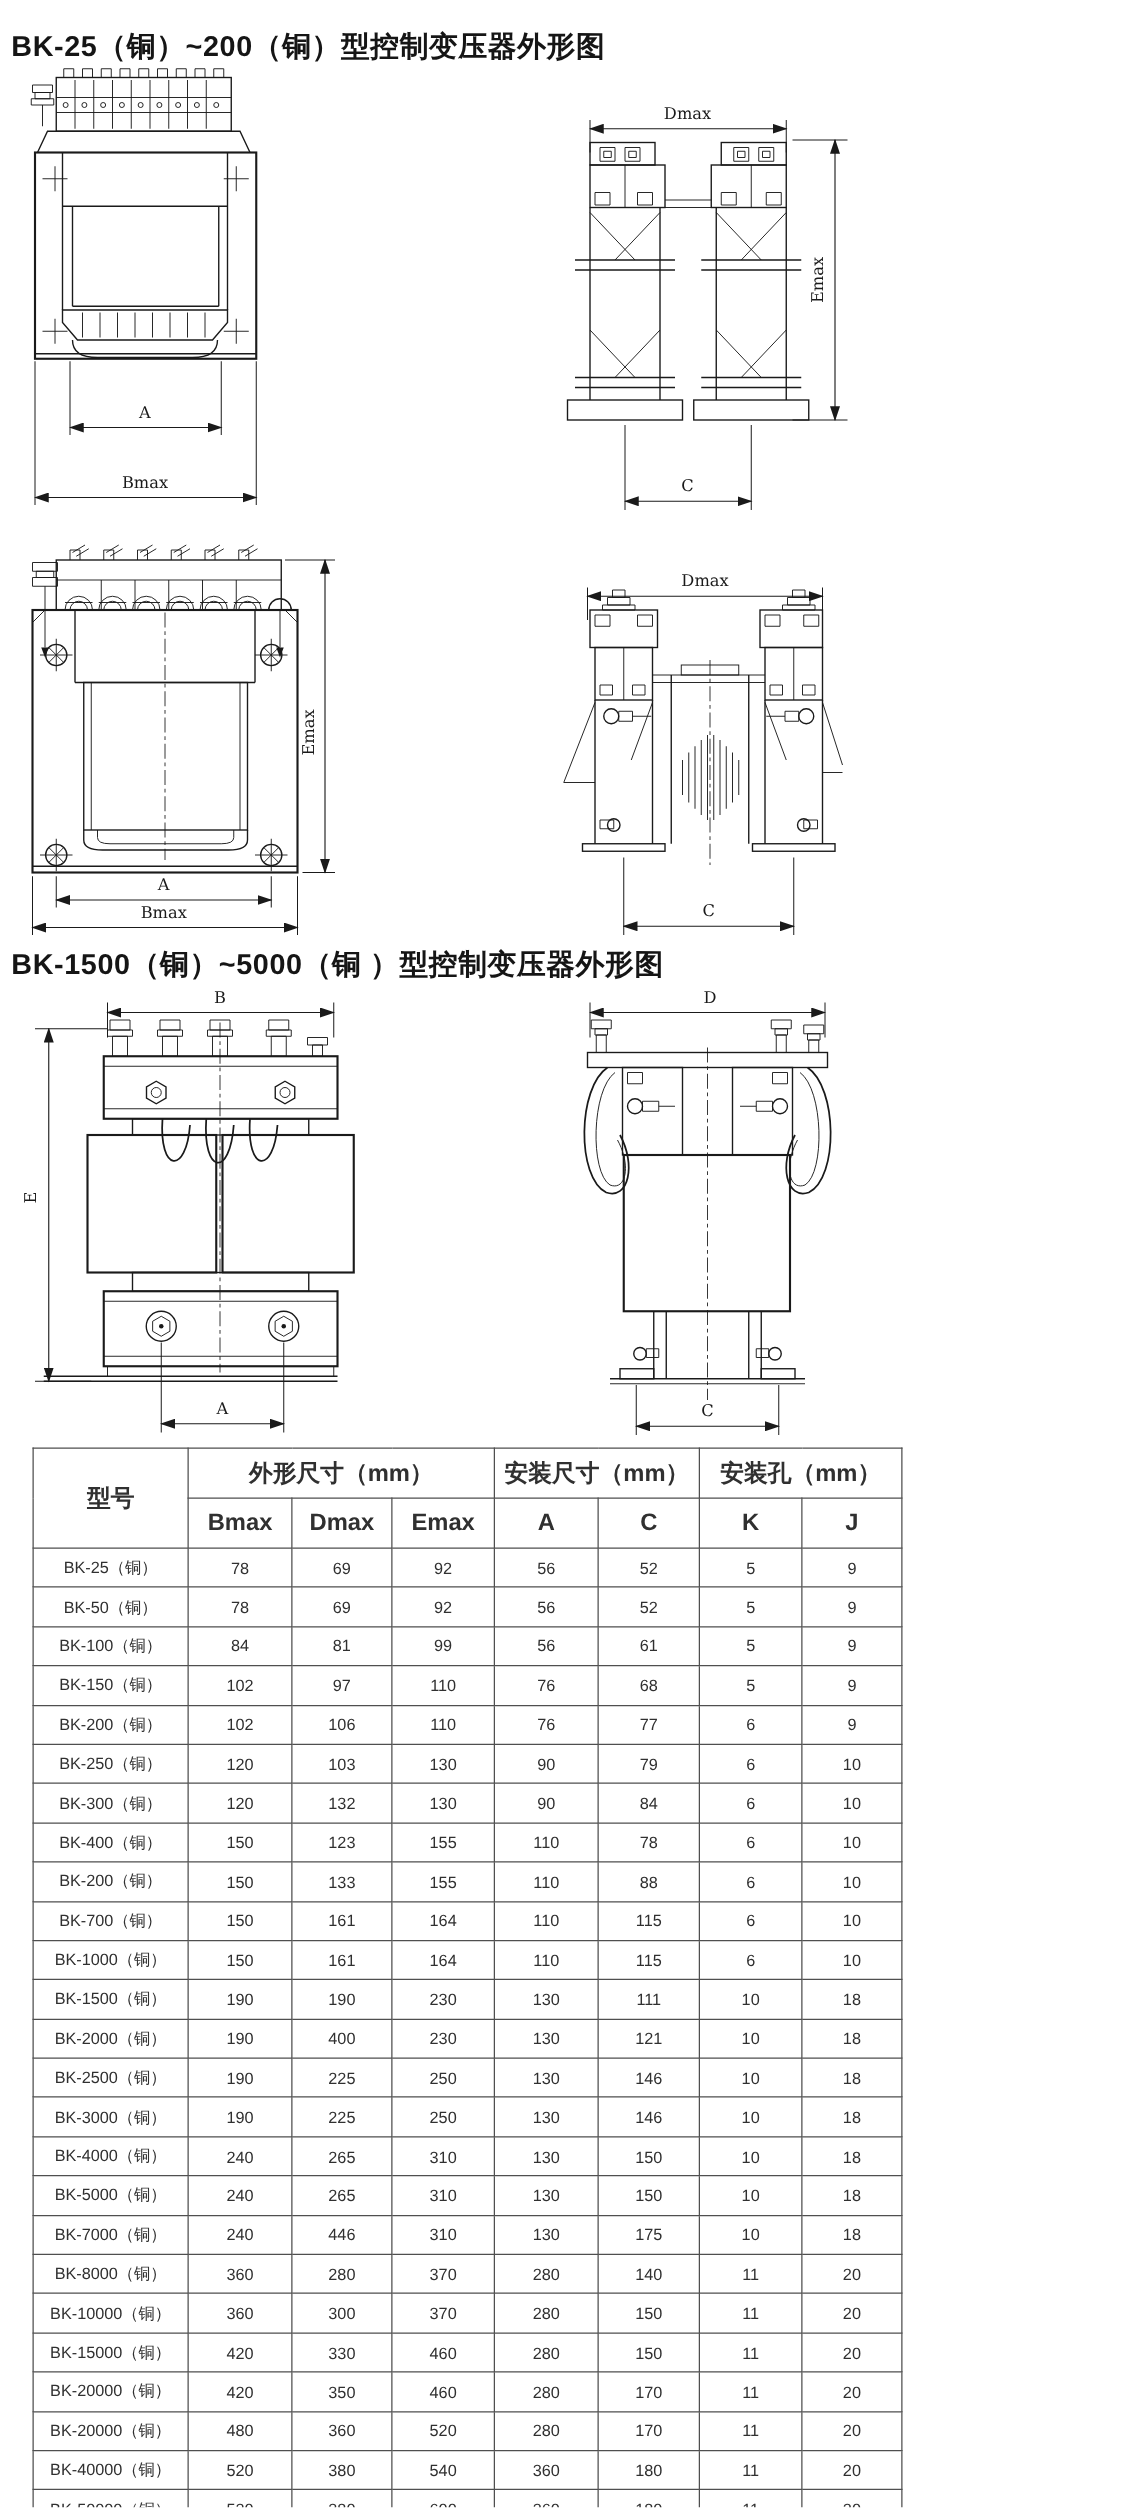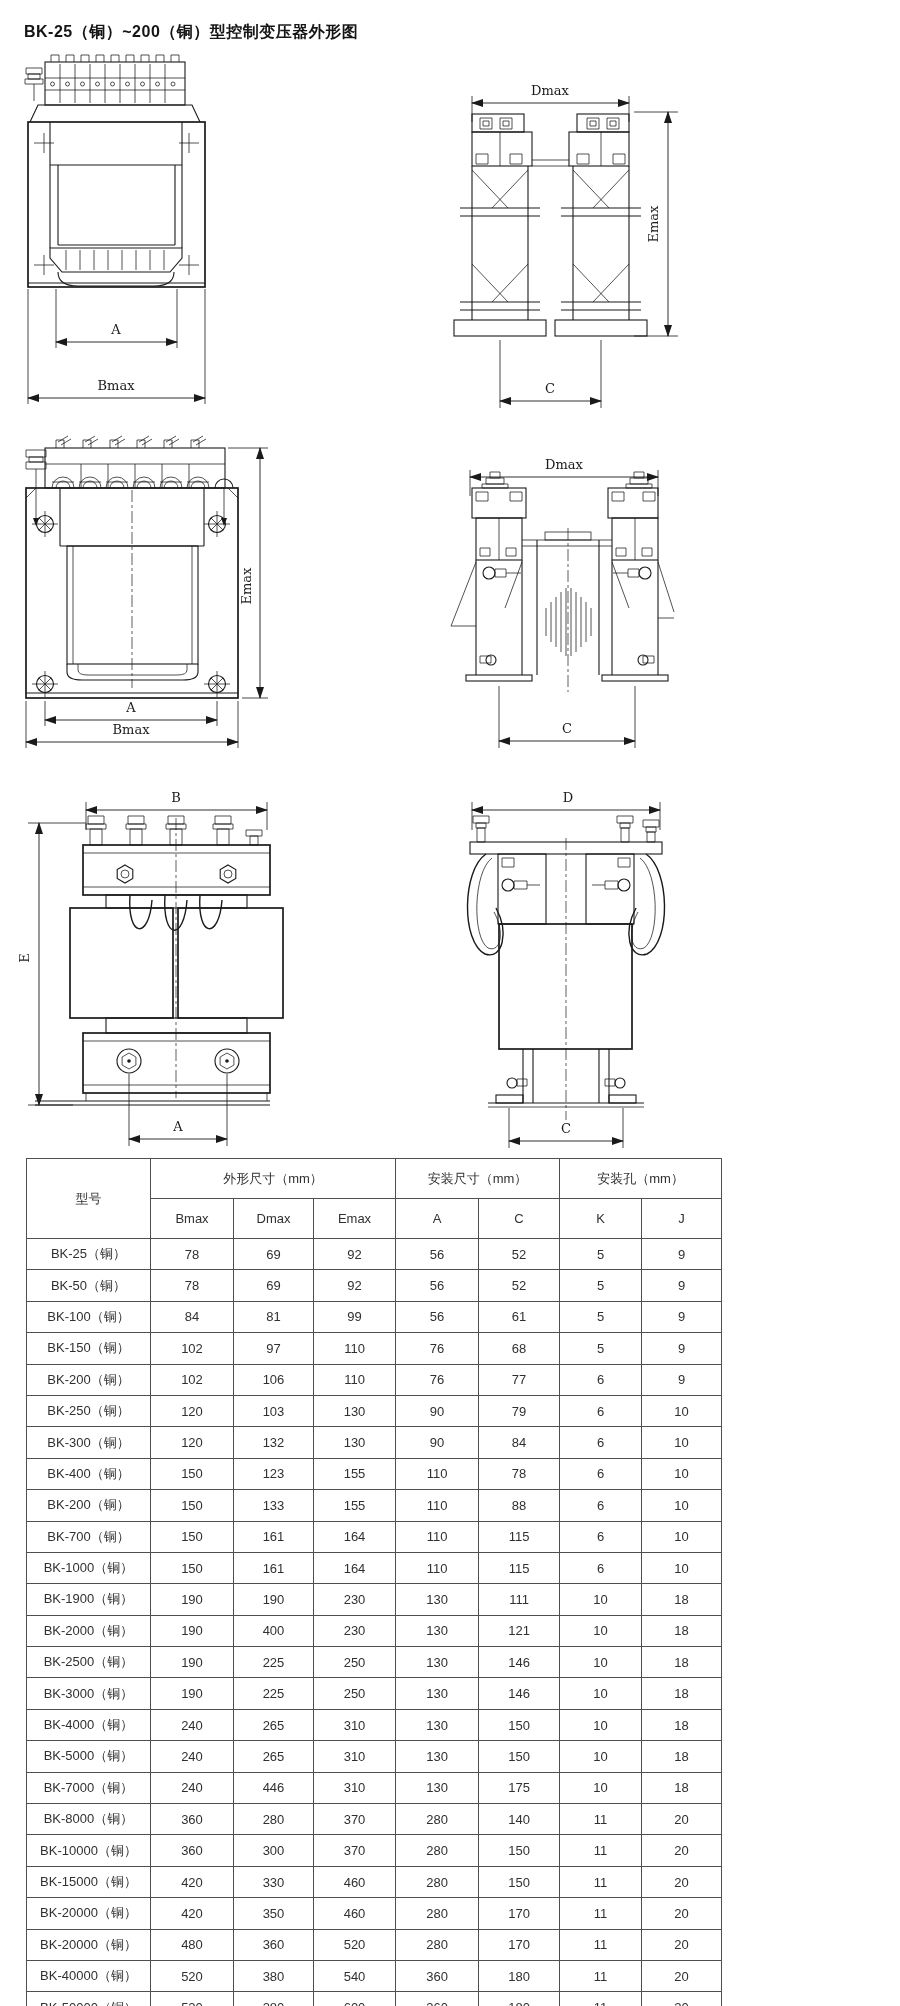"BK-25（铜）~200（铜）型控制变压器外形图" .sec-title { font-size: 16px -> 23px; left: 24px -> 9px }
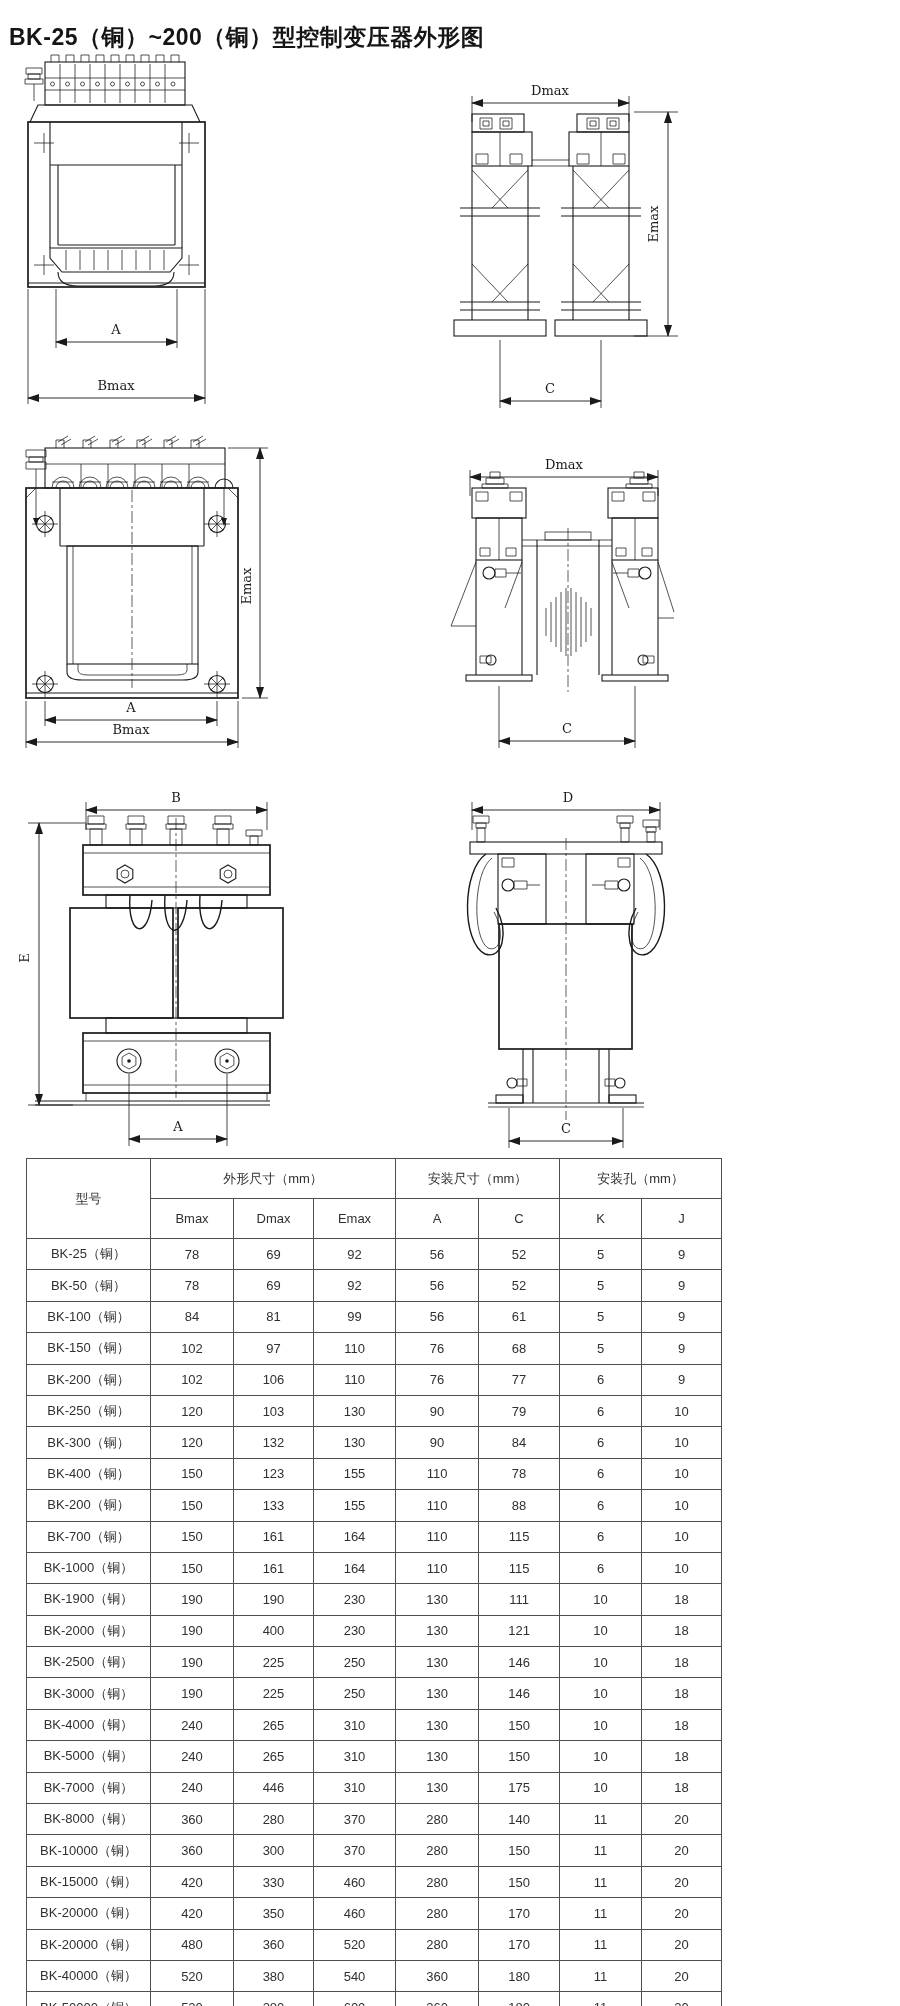"BK-1500（铜）~5000（铜 ）型控制变压器外形图" div.sec-title { html: none -> <div>BK-1500（铜）~5000（铜 ）型控制变压器外形图</div> }
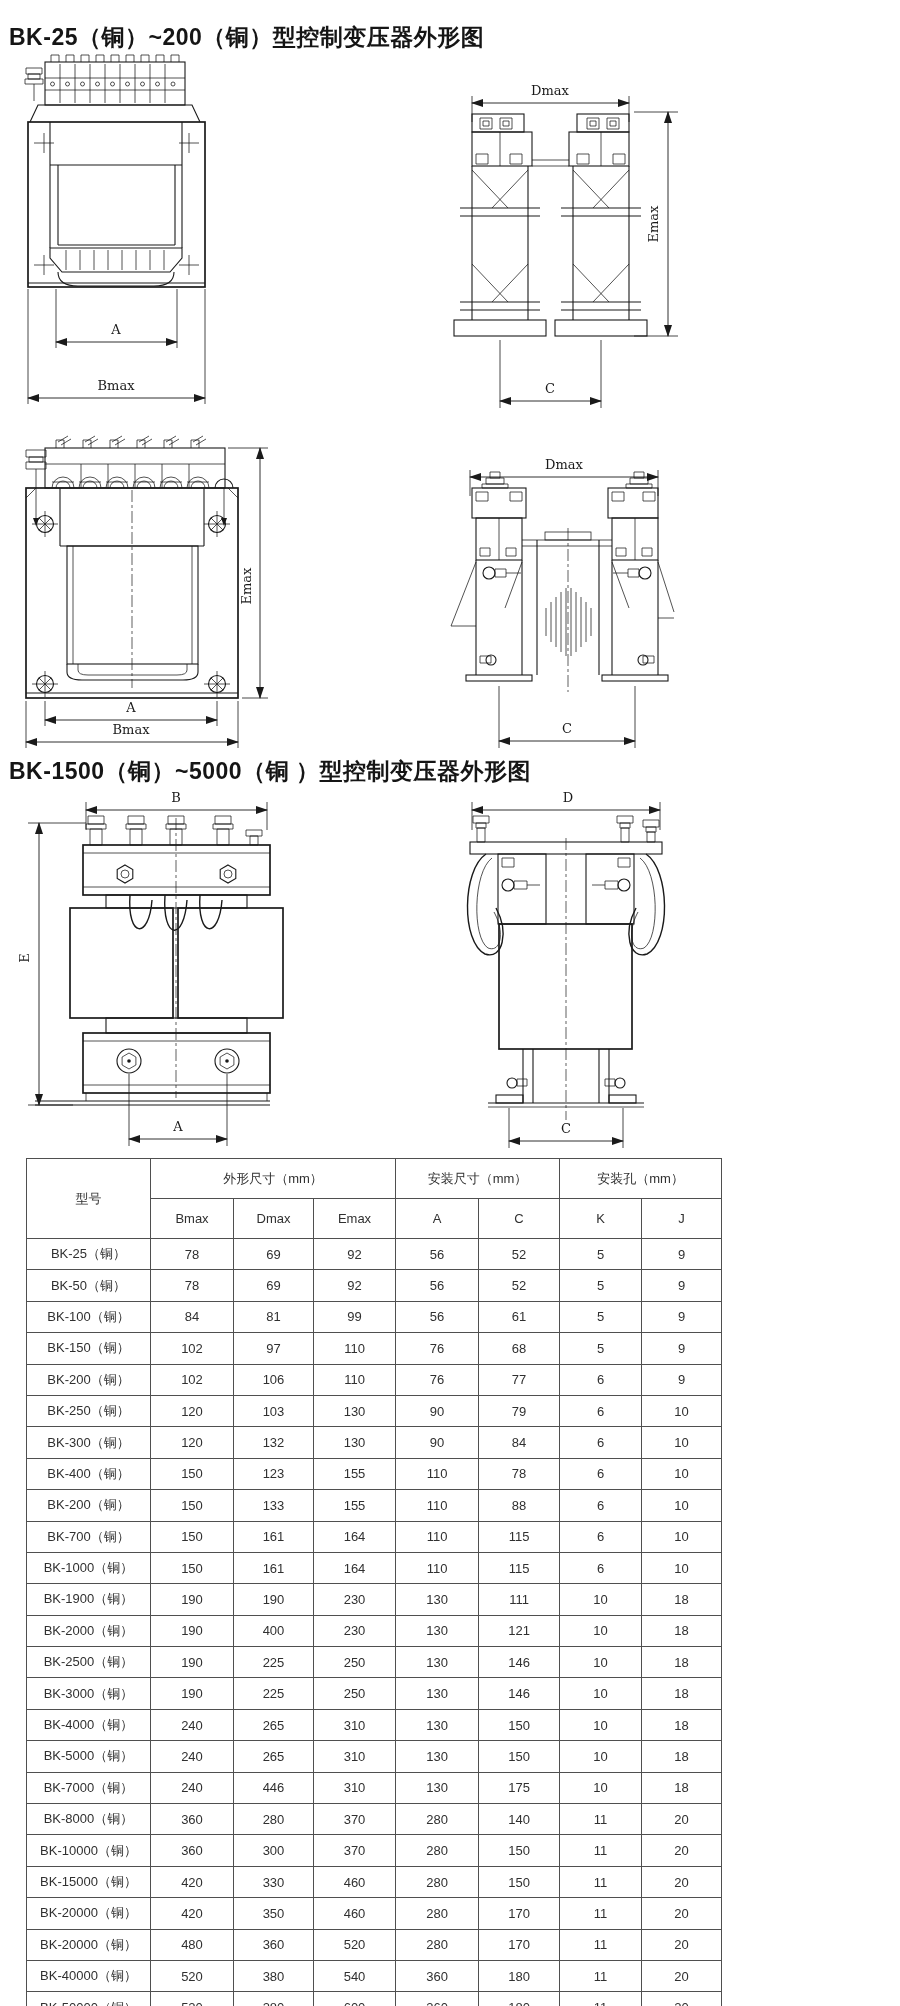"外形尺寸（mm）" .spec-table thead th { font-size: 13px -> 19px; font-weight: none -> bold }
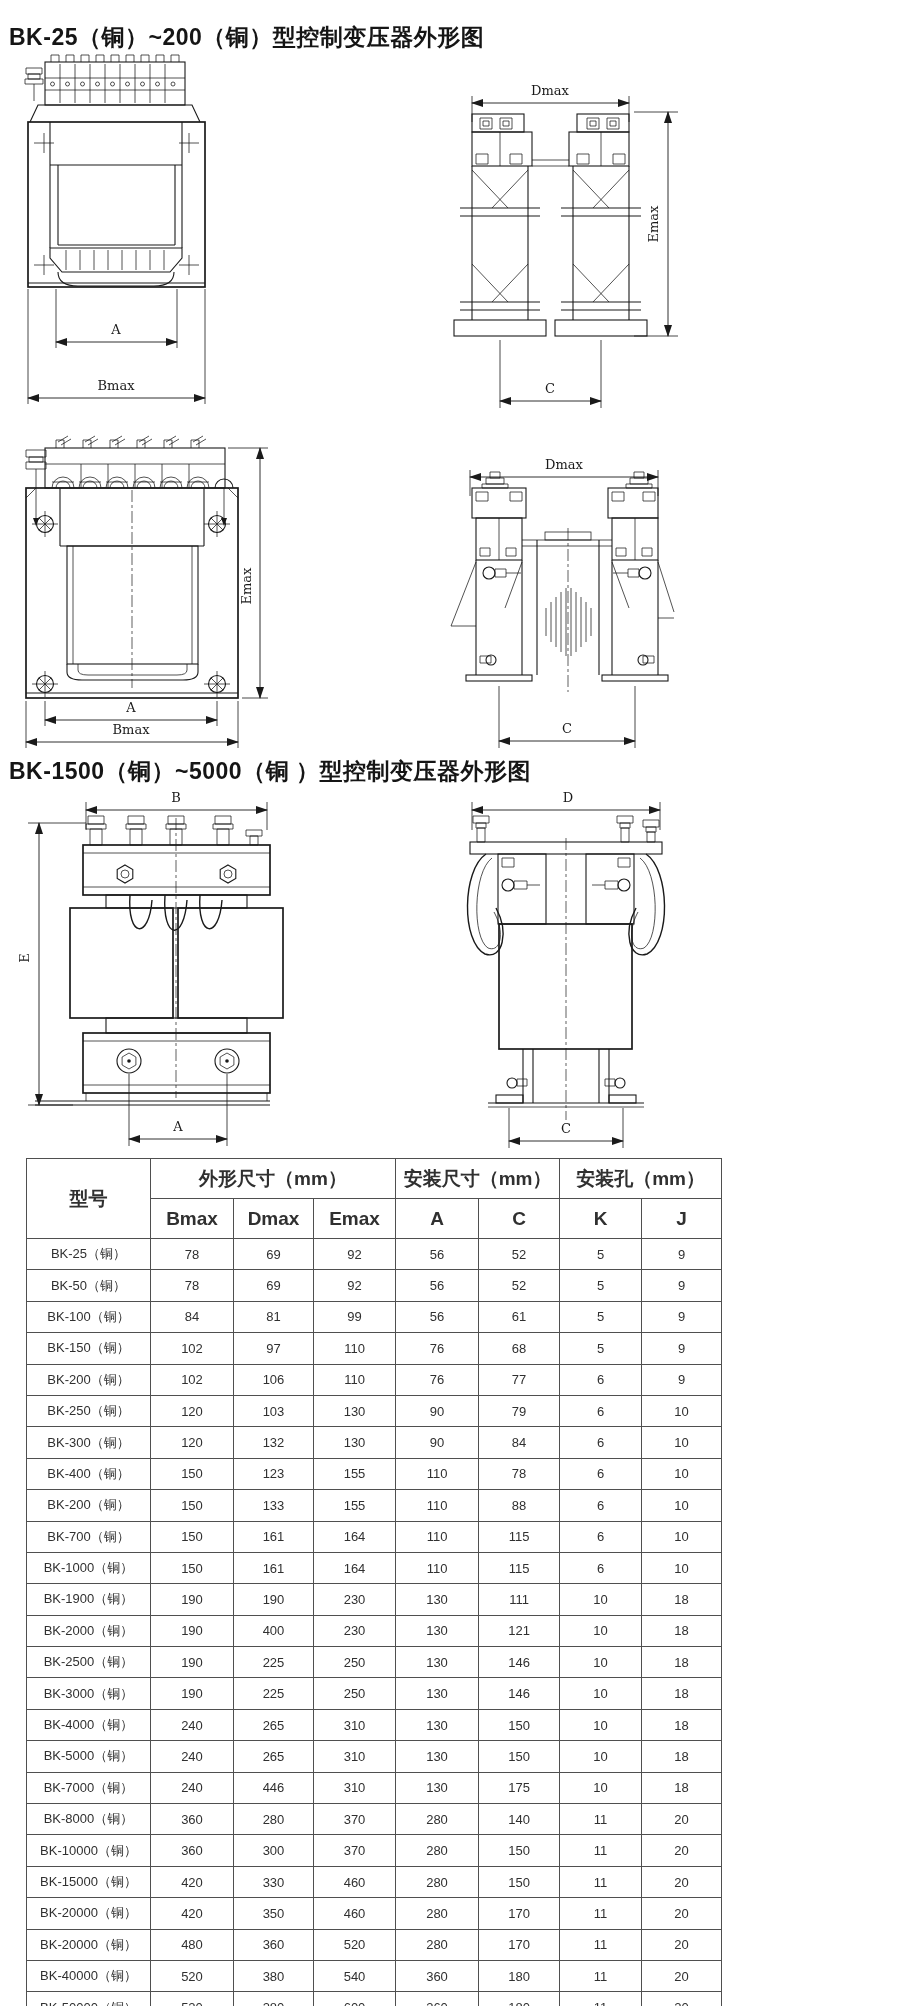"BK-1900（铜）" td { text: BK-1900 -> BK-1500 }
